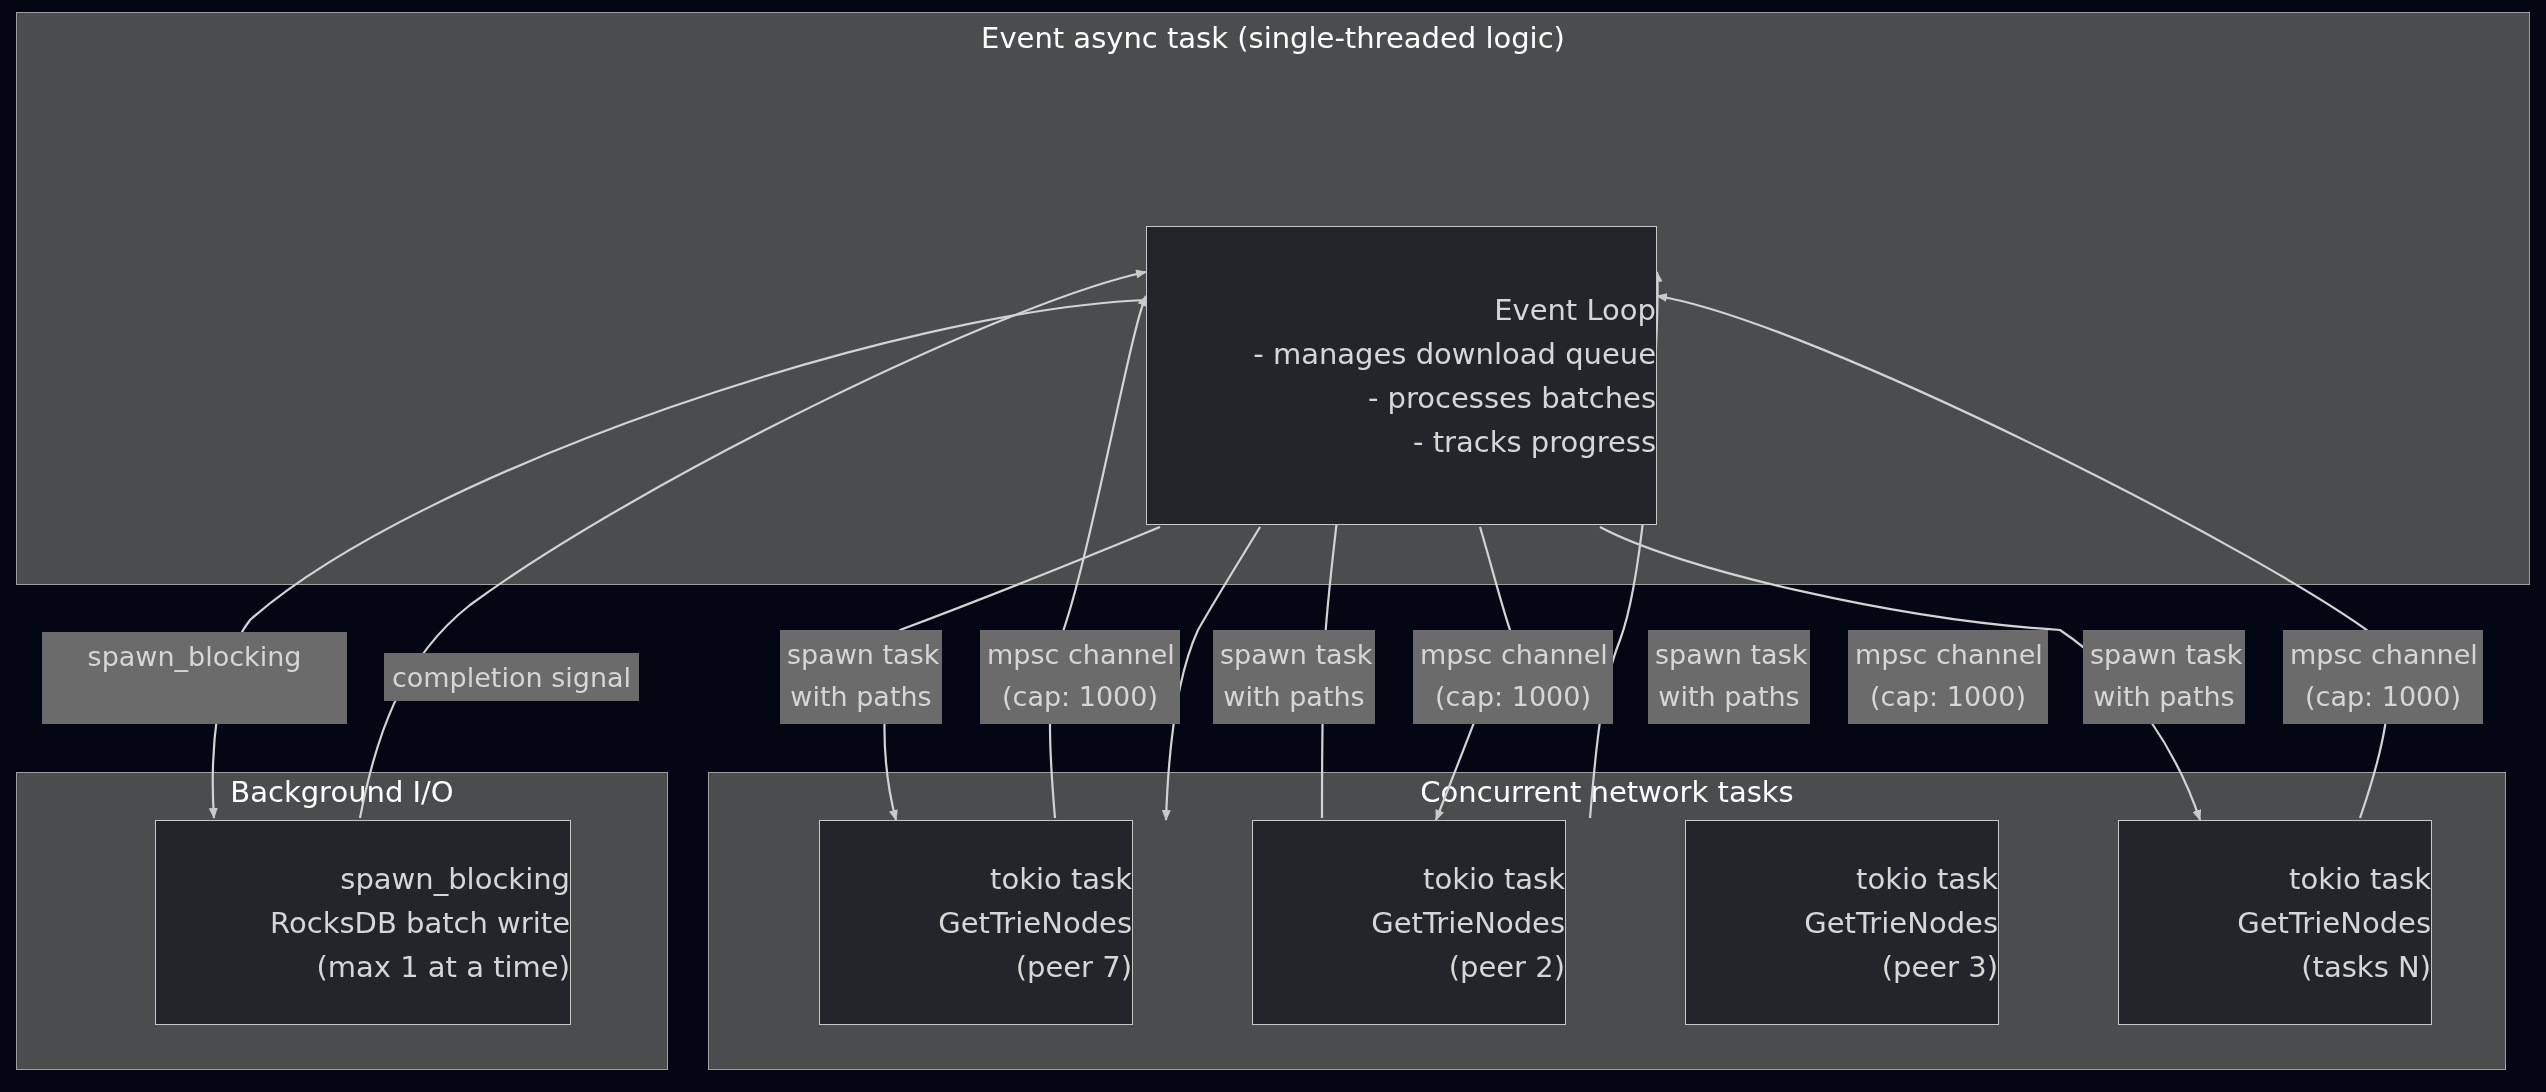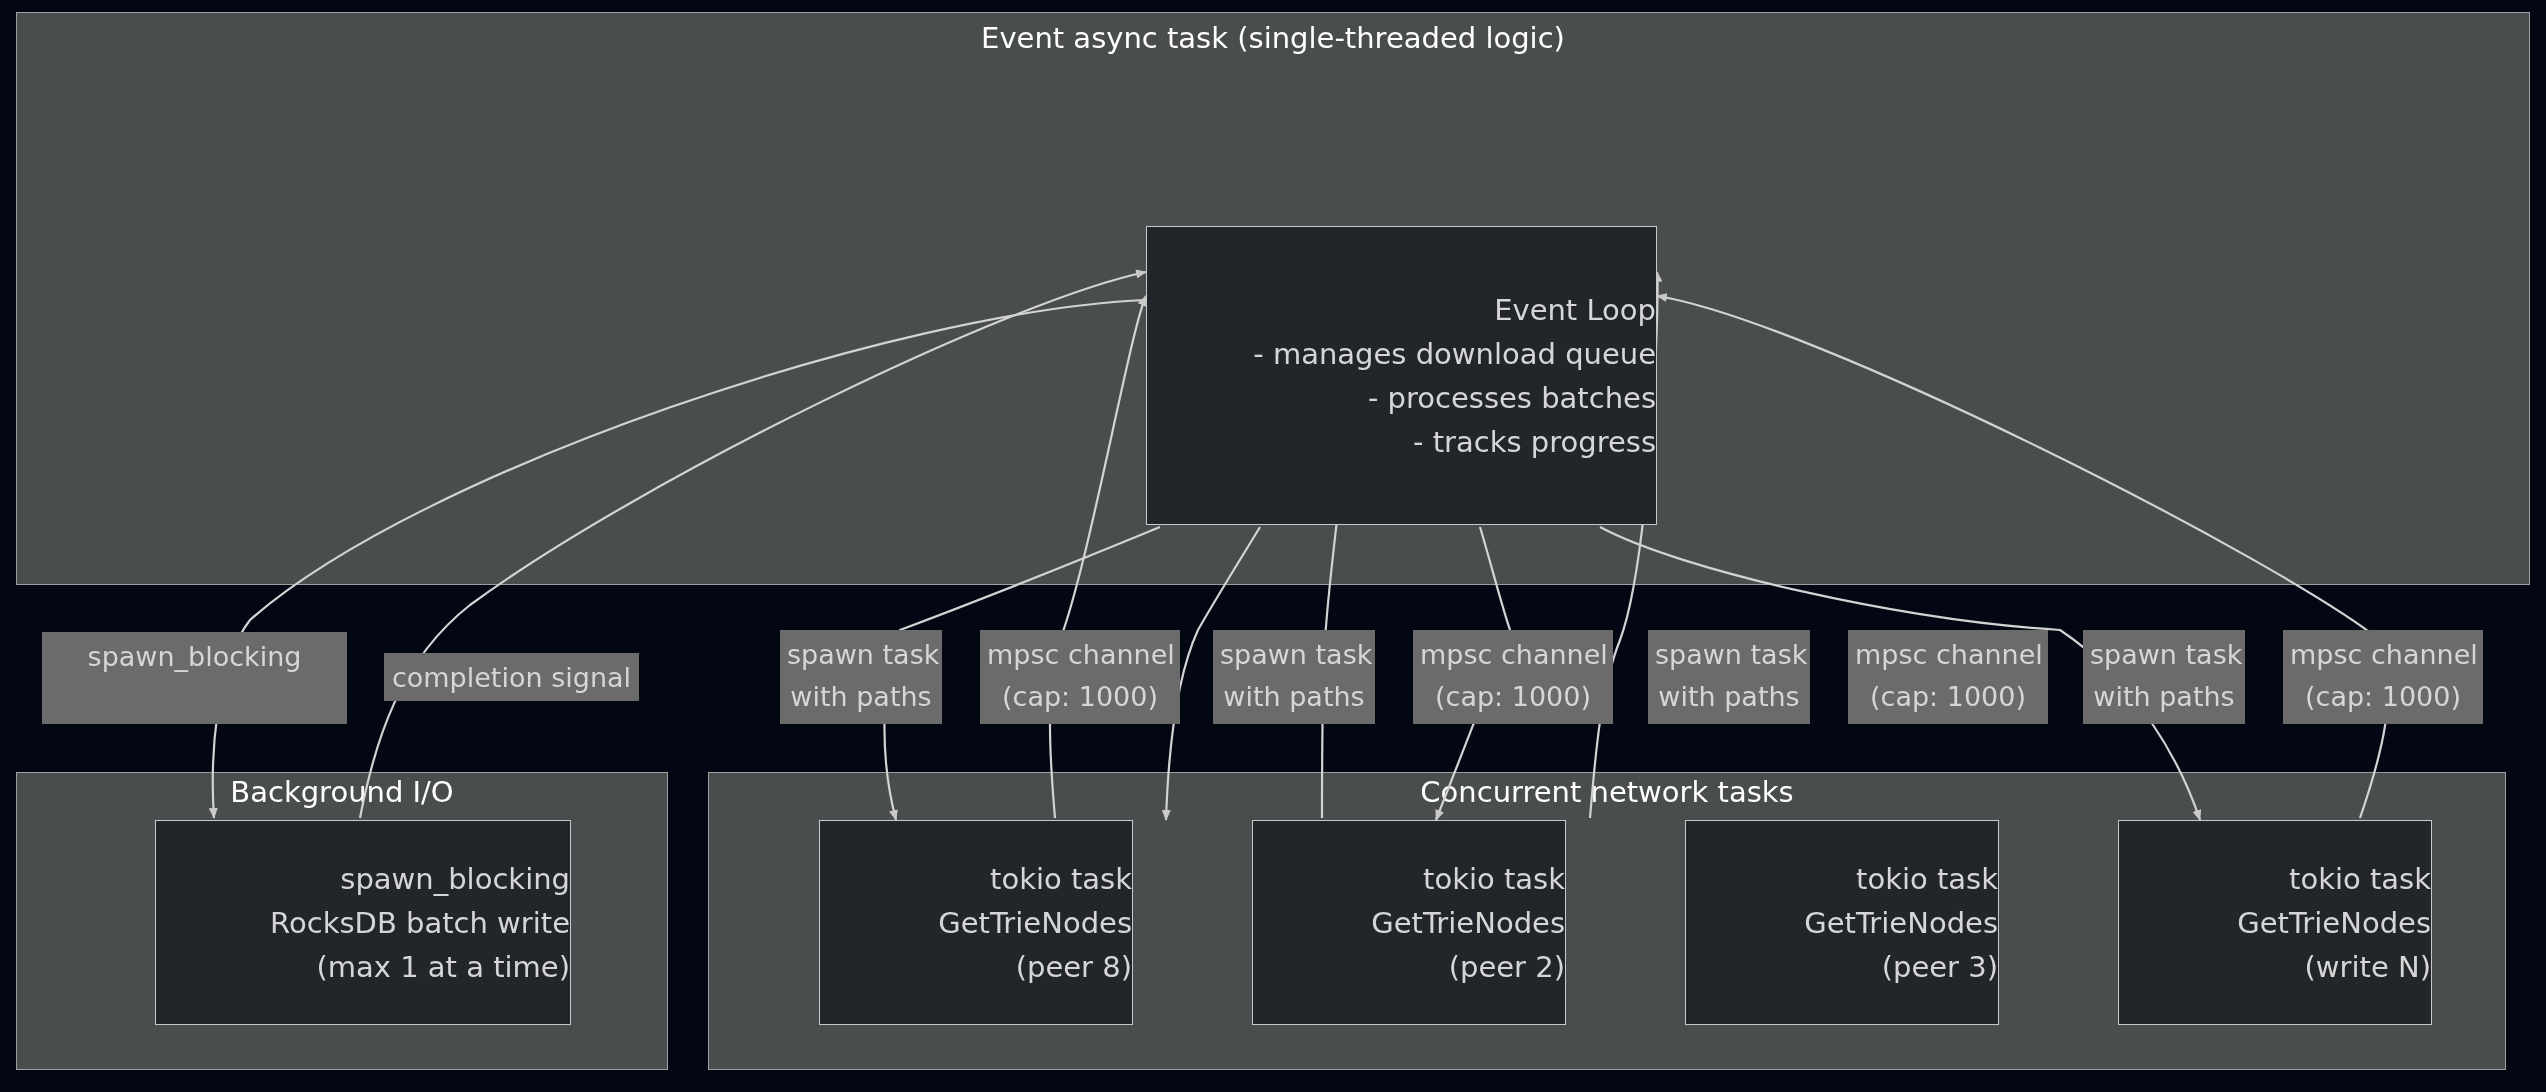"(peer 8)" span.line { text: 8 -> 7 }
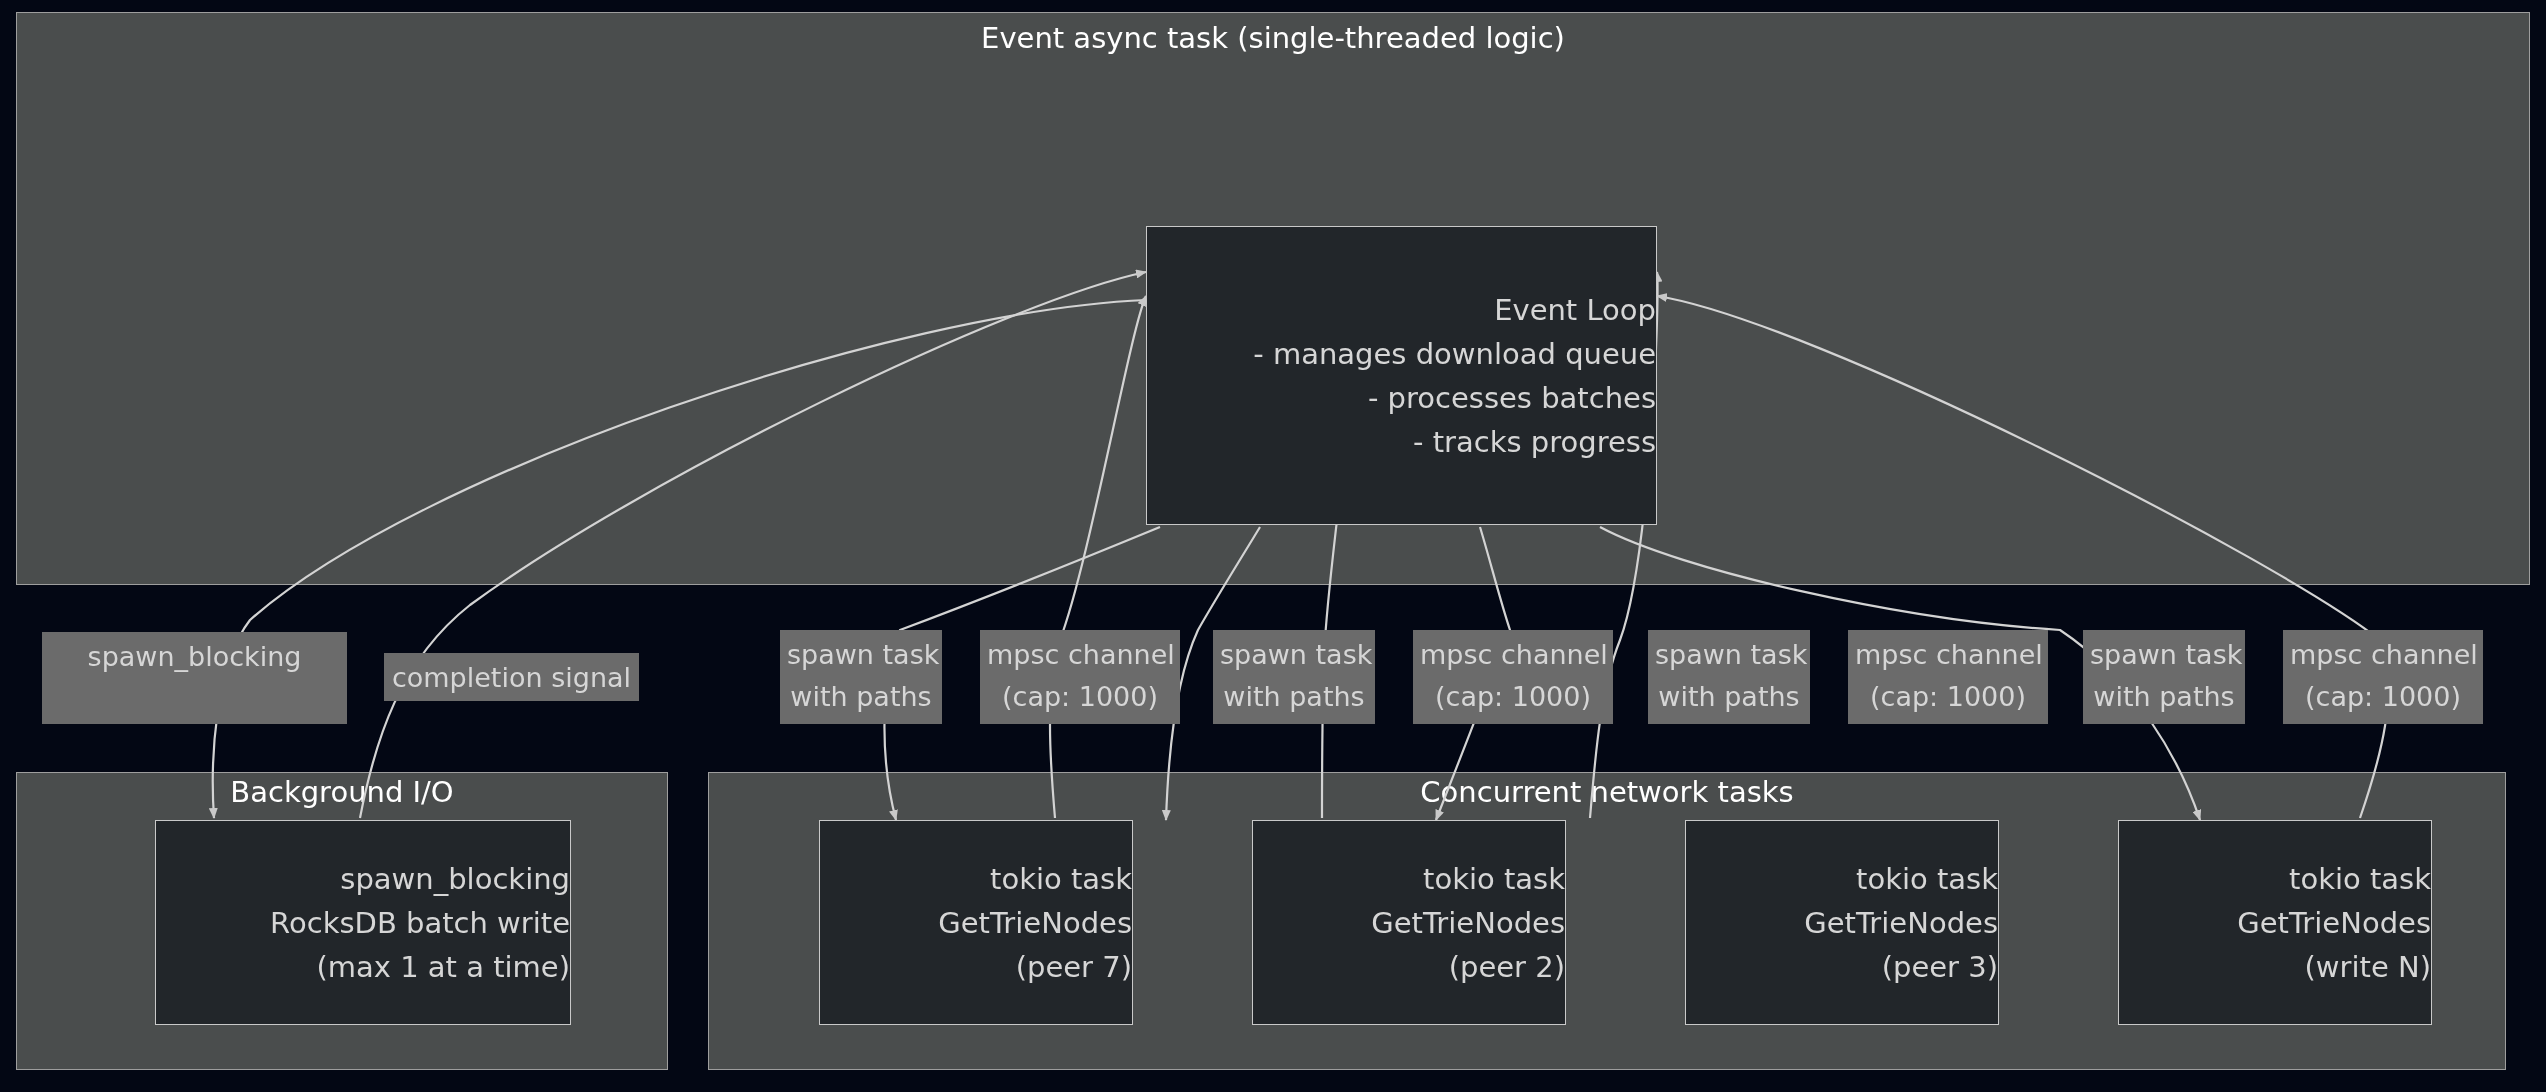"(write N)" span.line { text: write -> tasks }
